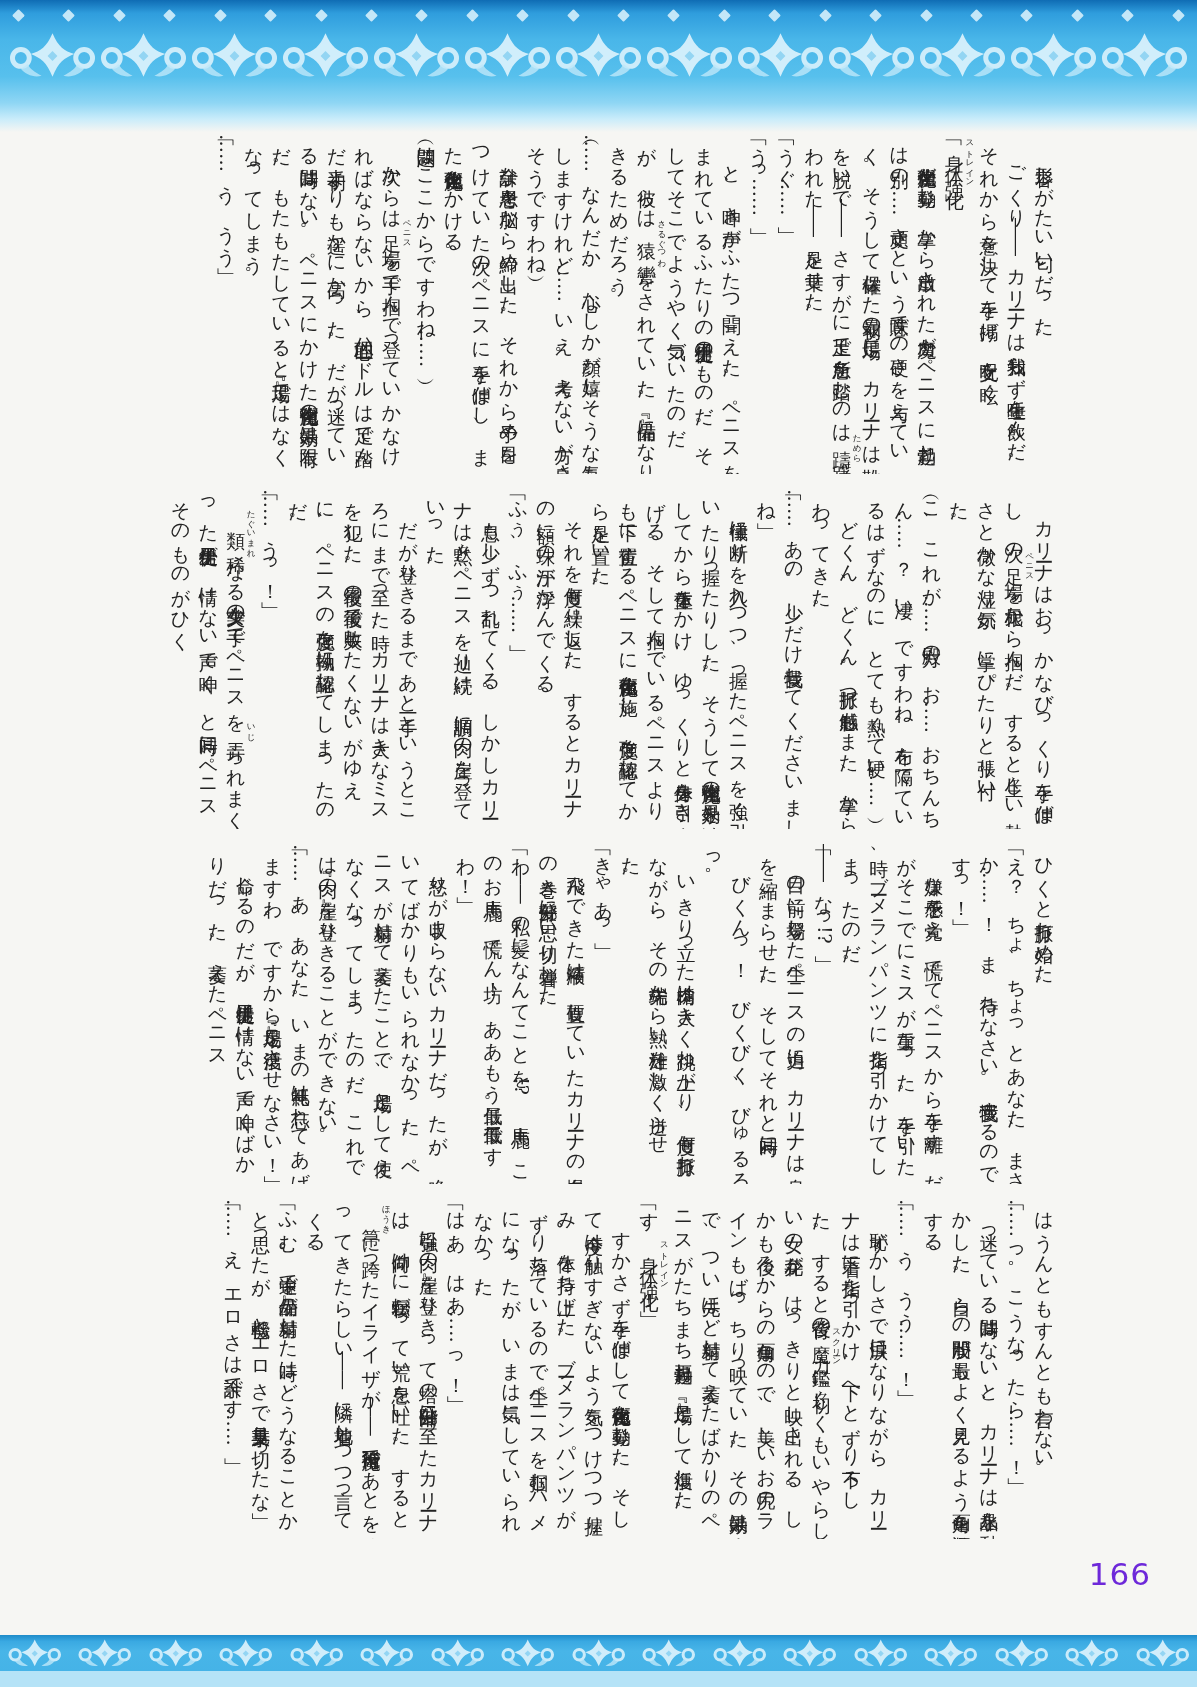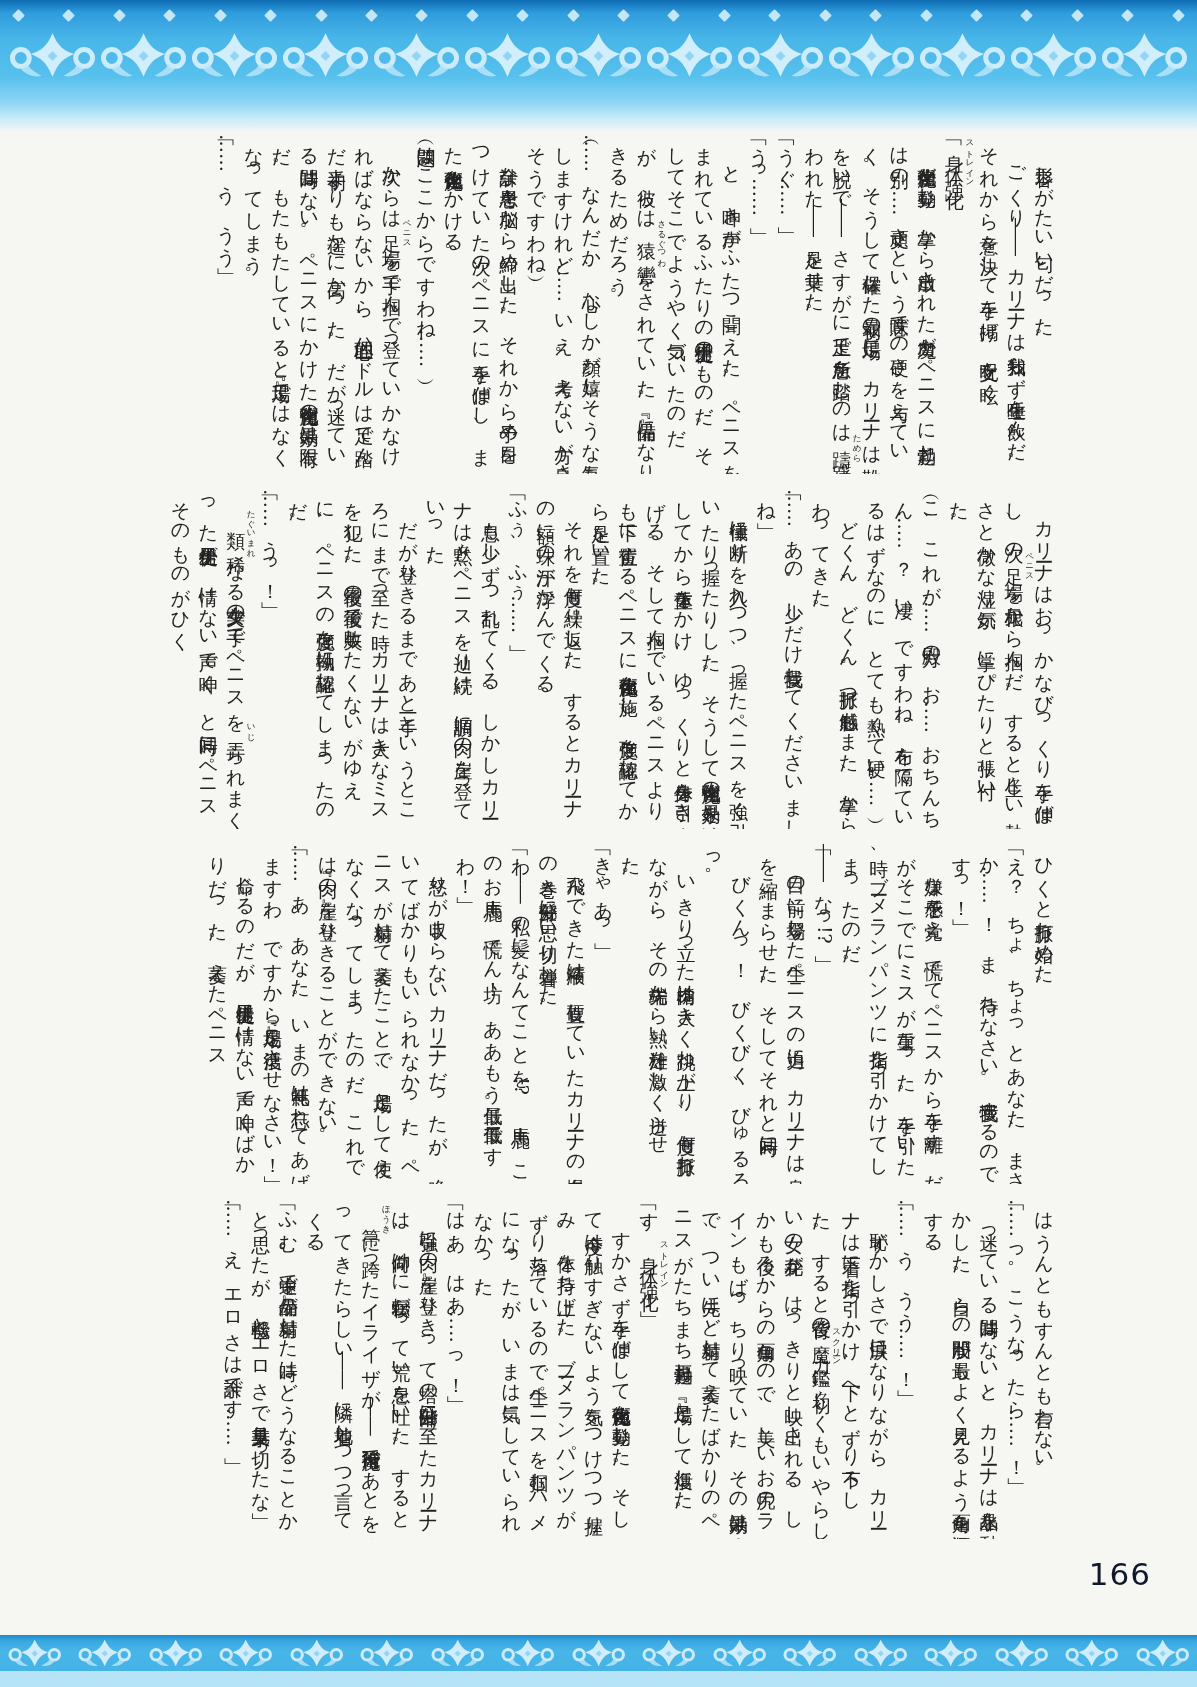"166" .page-number { color: #0f172a -> #6d28d9 }
